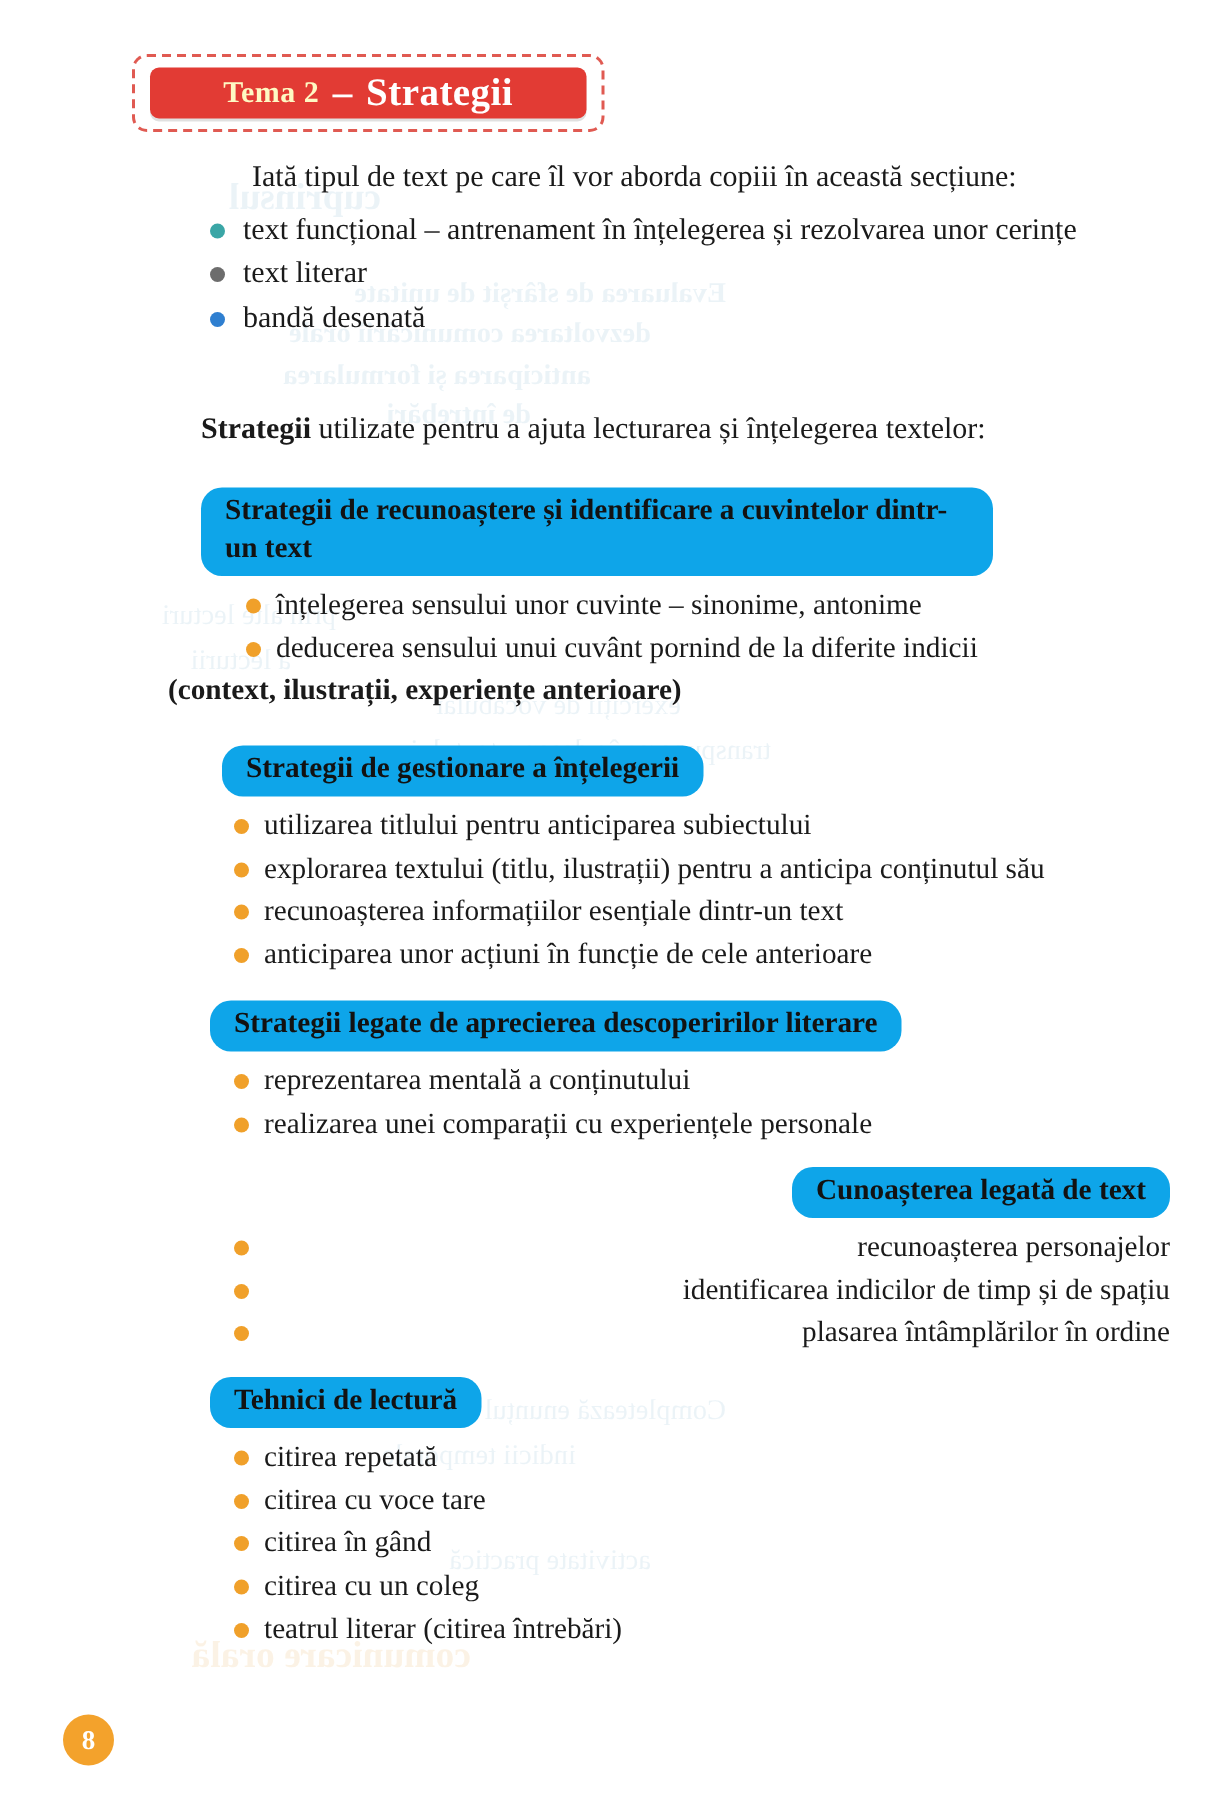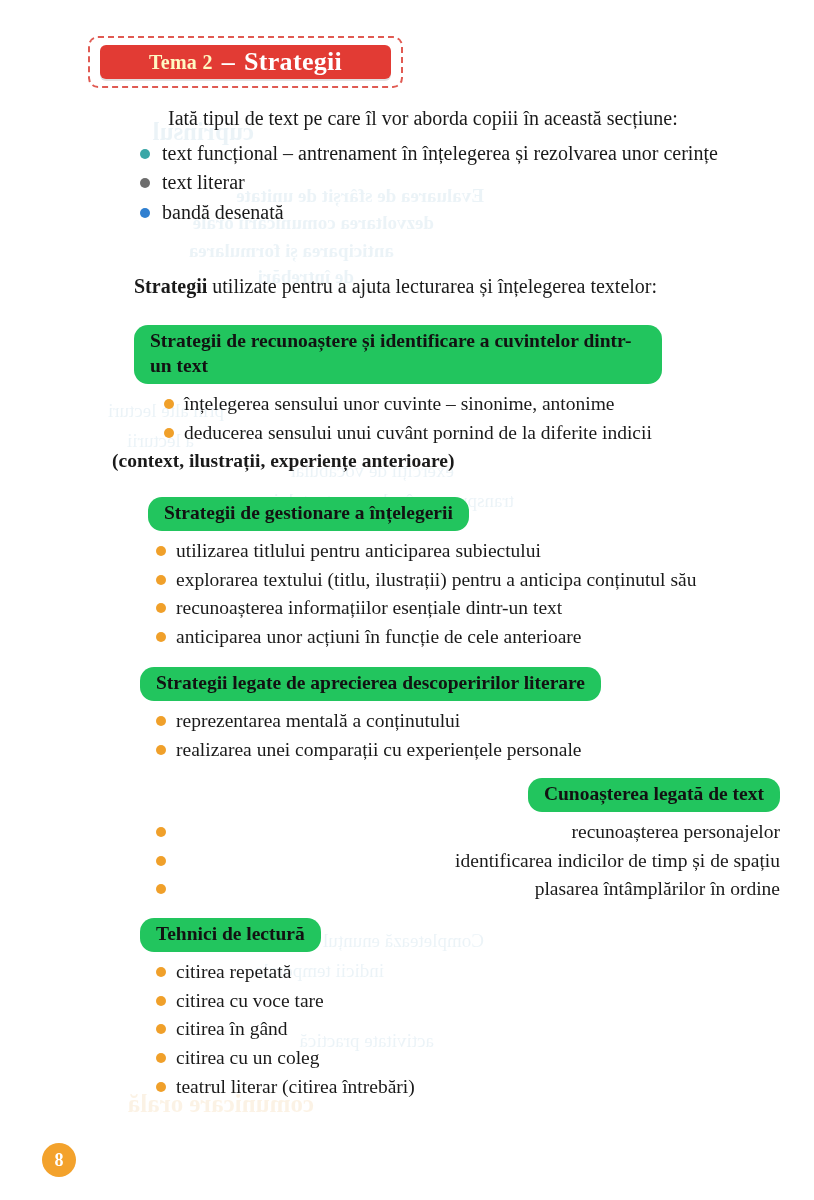"Strategii de recunoaștere și" .banner { background: #22c55e -> #0ea5e9 }
